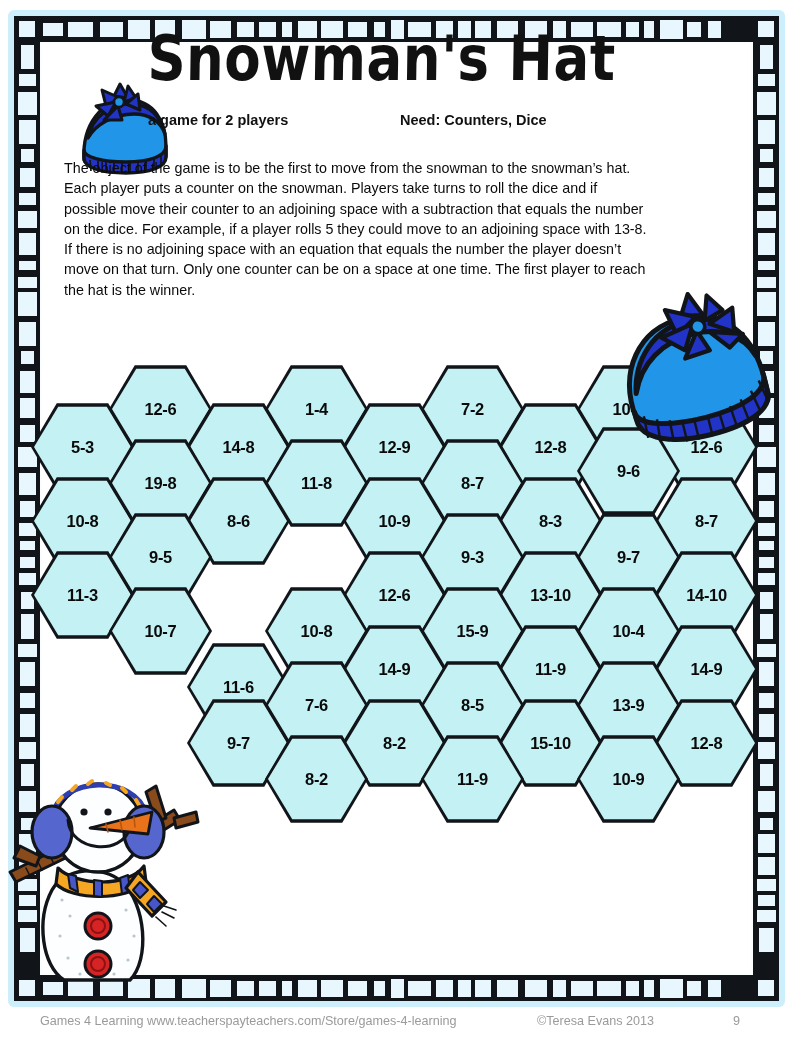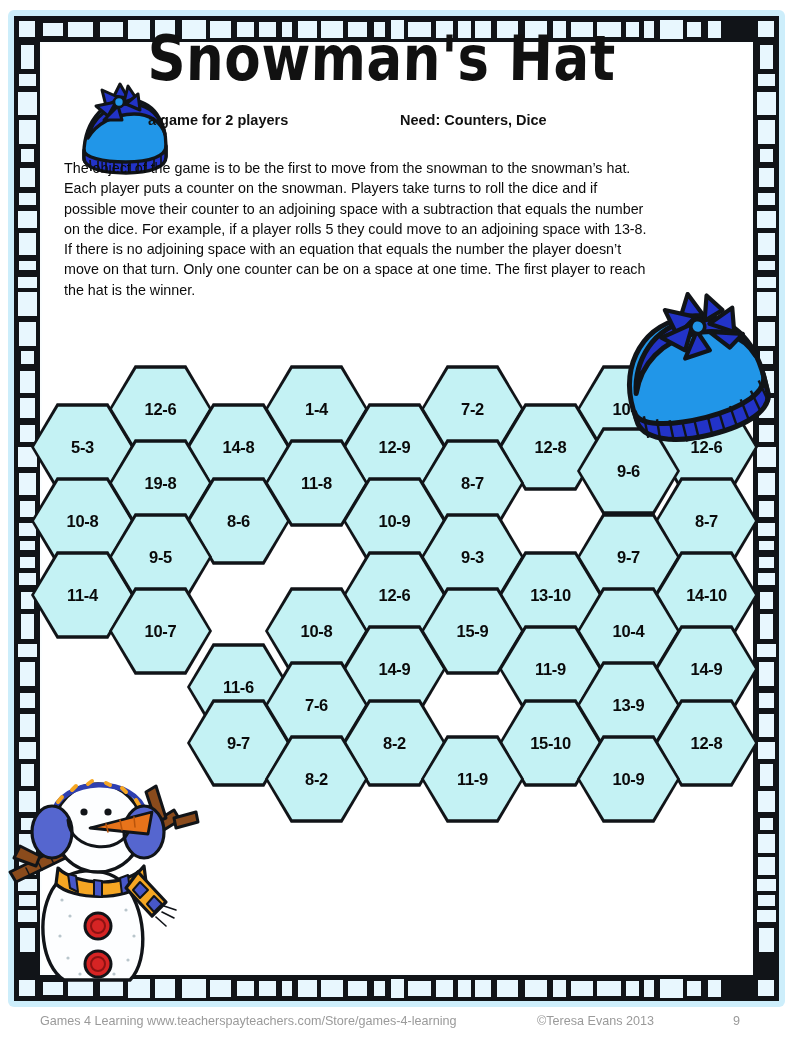"8-3" div.hexwrap { html: none -> <div> <div></div> <div></div> <div>8-3</div> </div> }
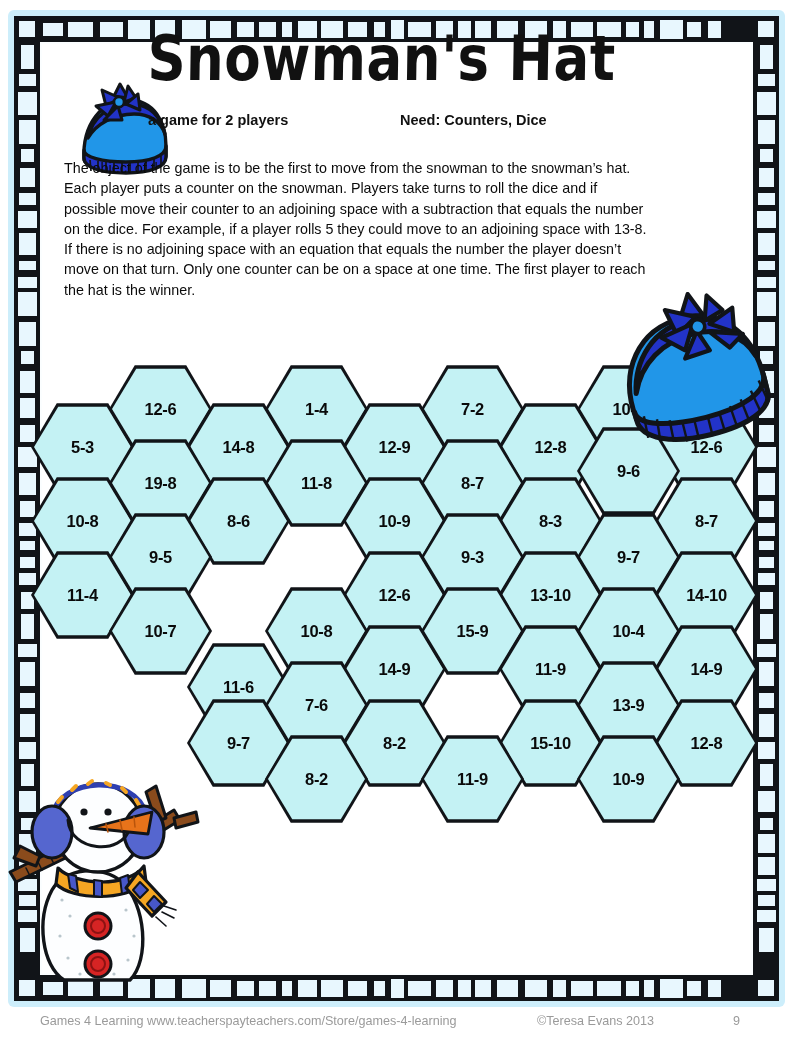"11-4" div.lbl { text: 11-4 -> 11-3 }
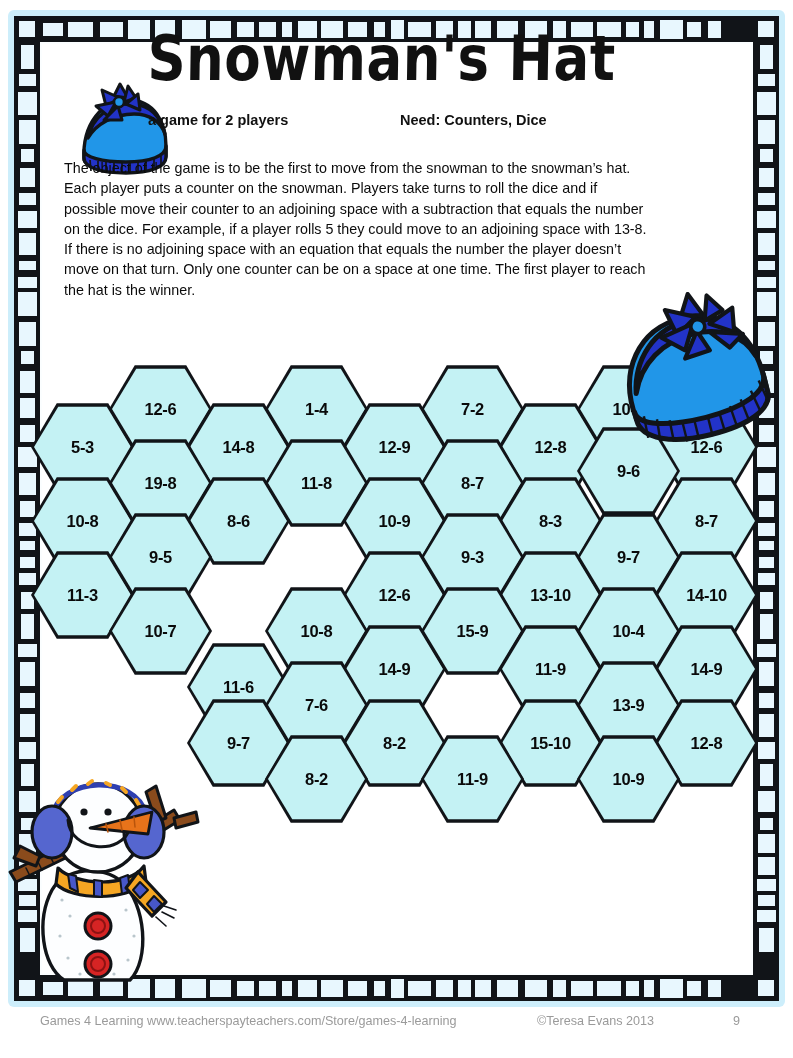"8-5" div.hexwrap { html: none -> <div> <div></div> <div></div> <div>8-5</div> </div> }
